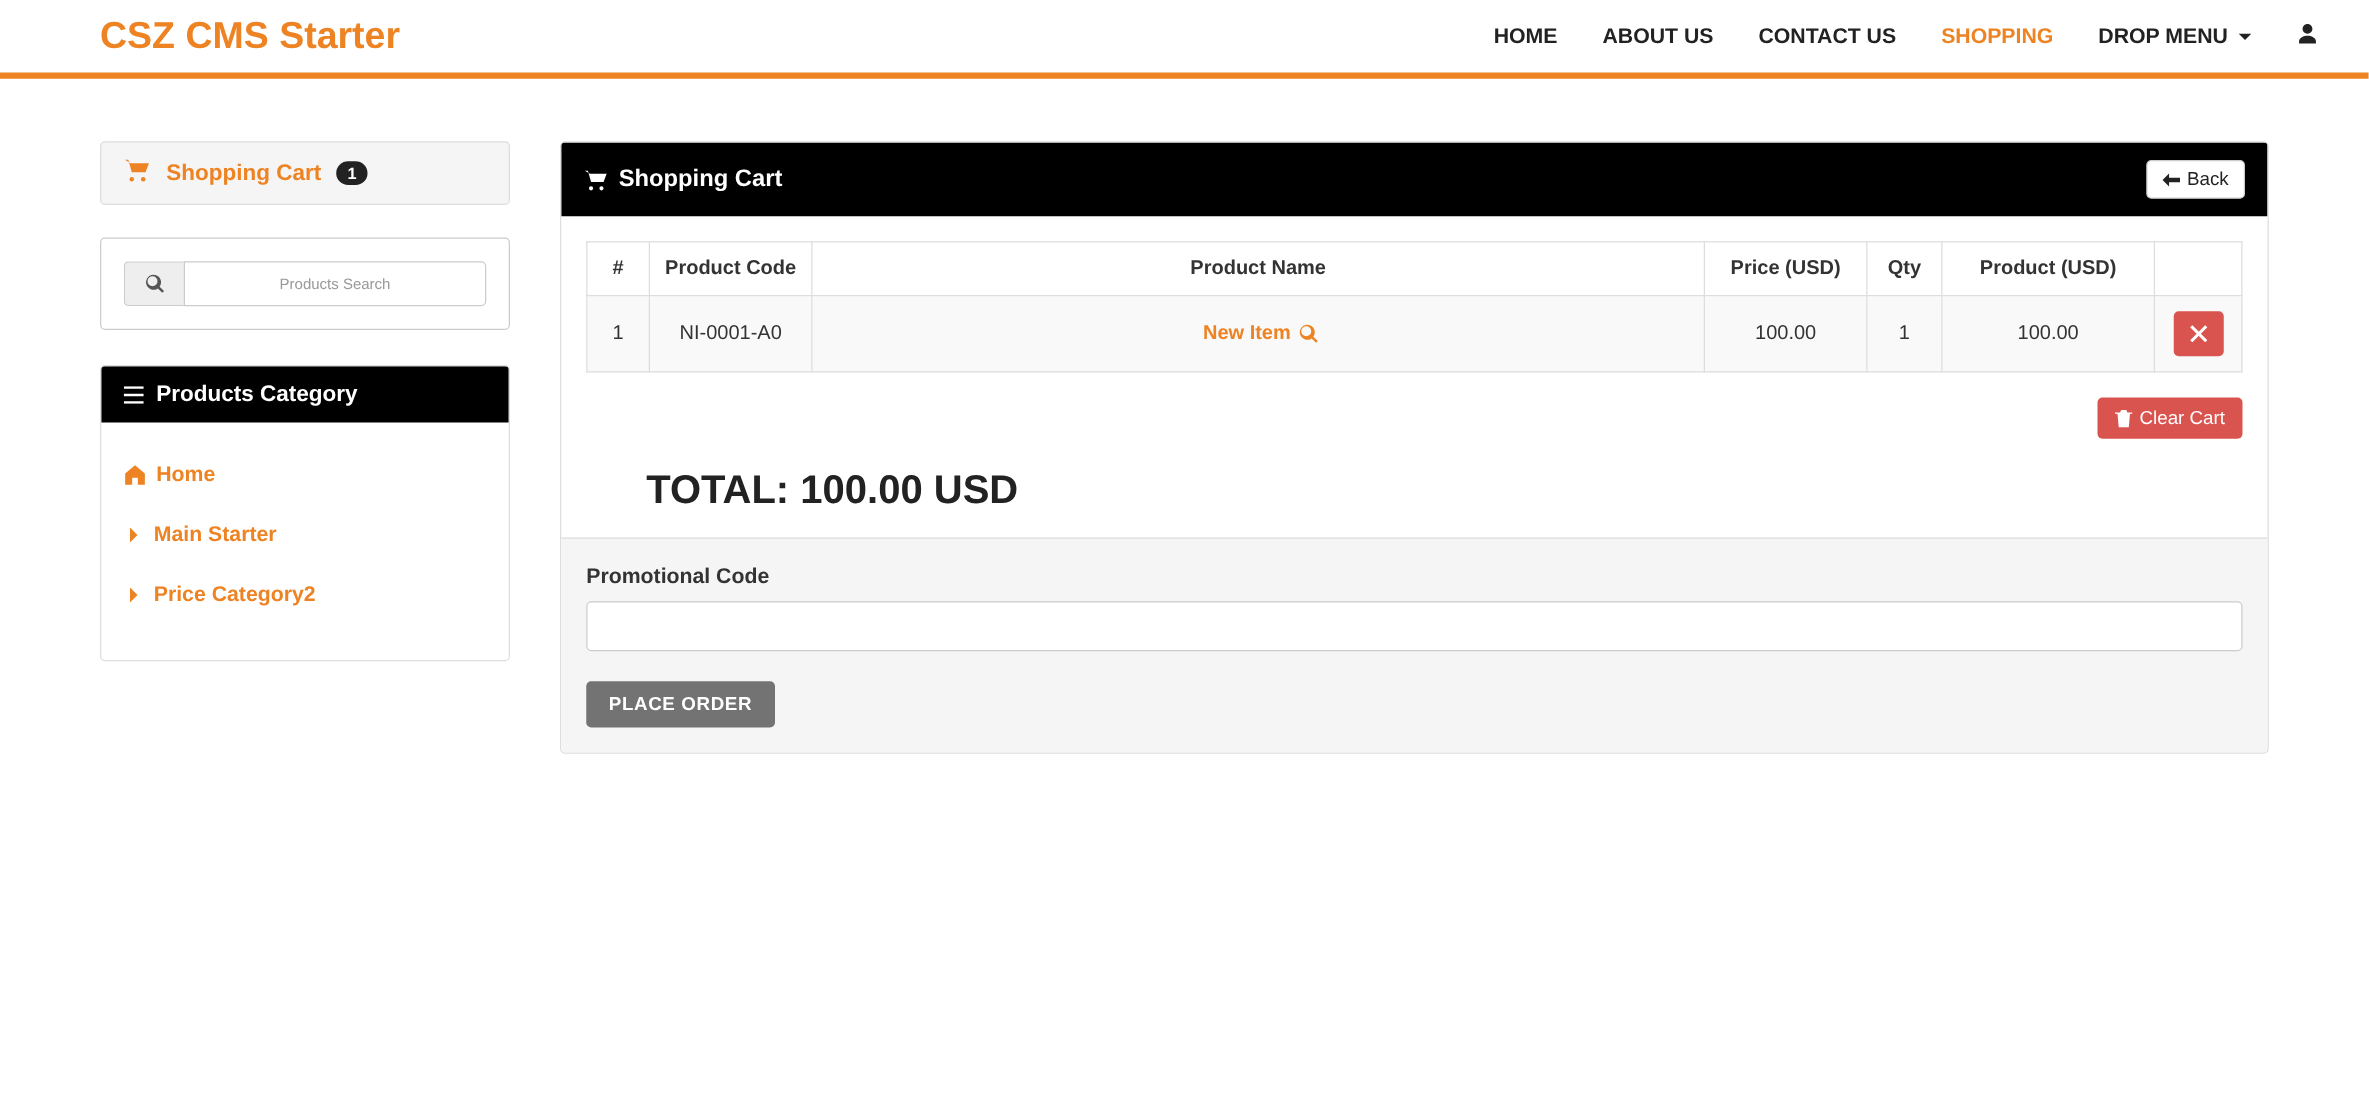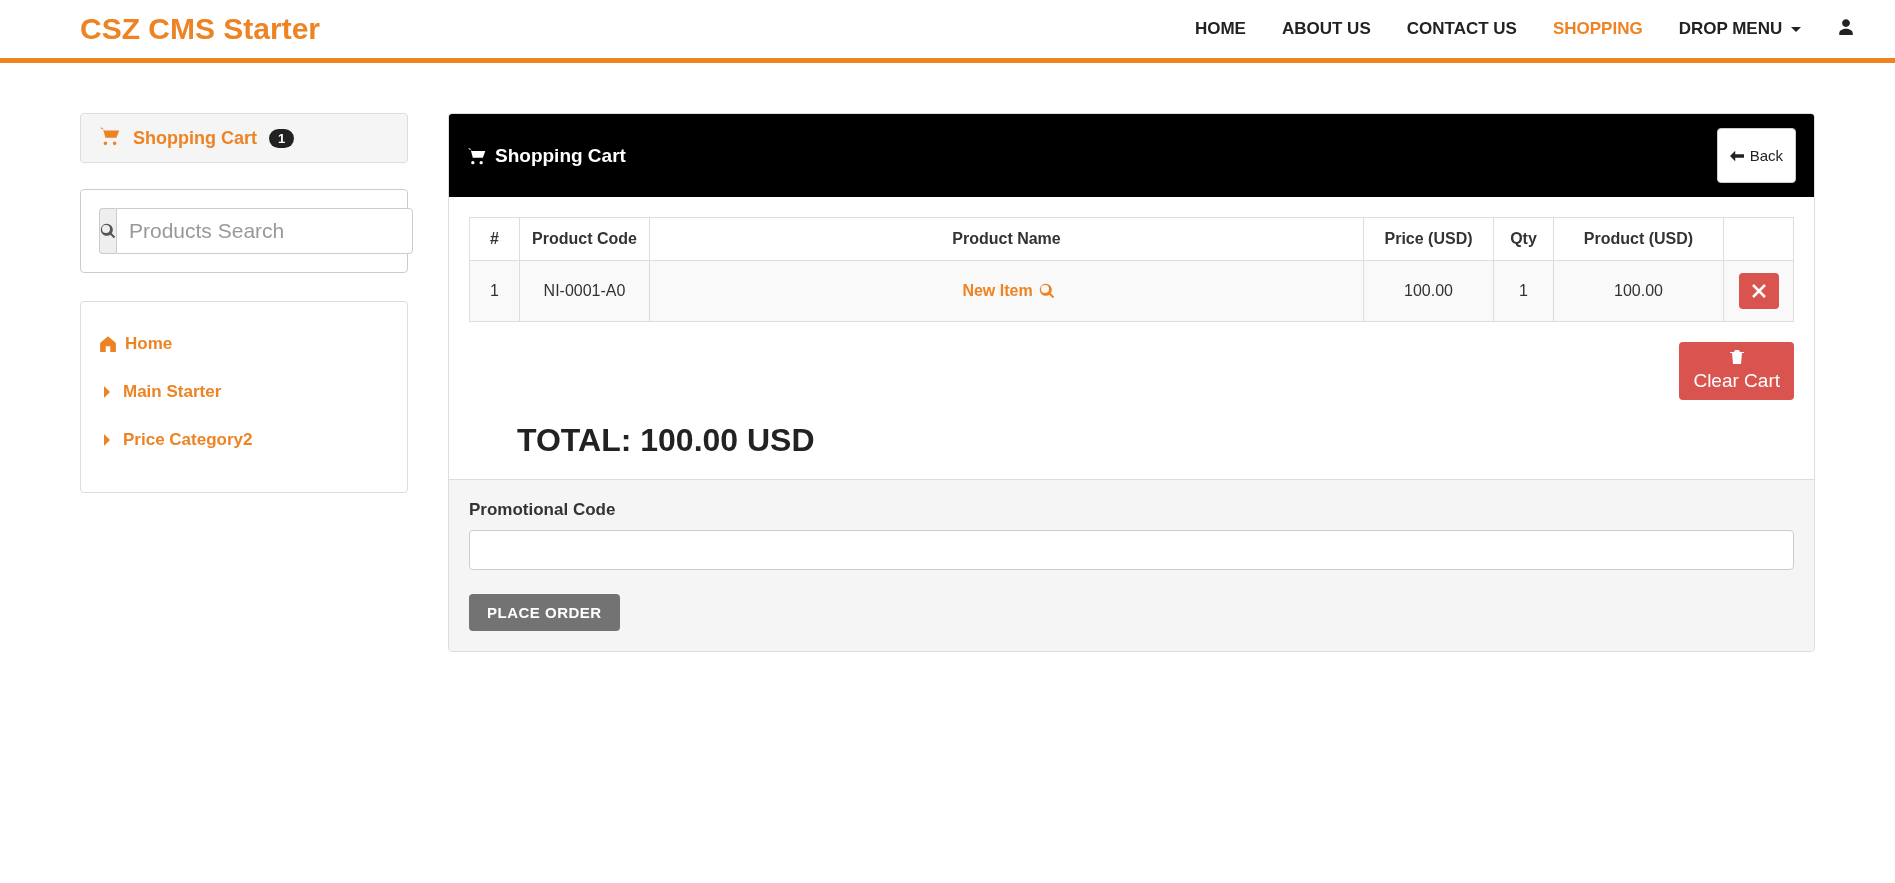"Back" .btn-back { padding: 18px 12px -> 6px 12px }
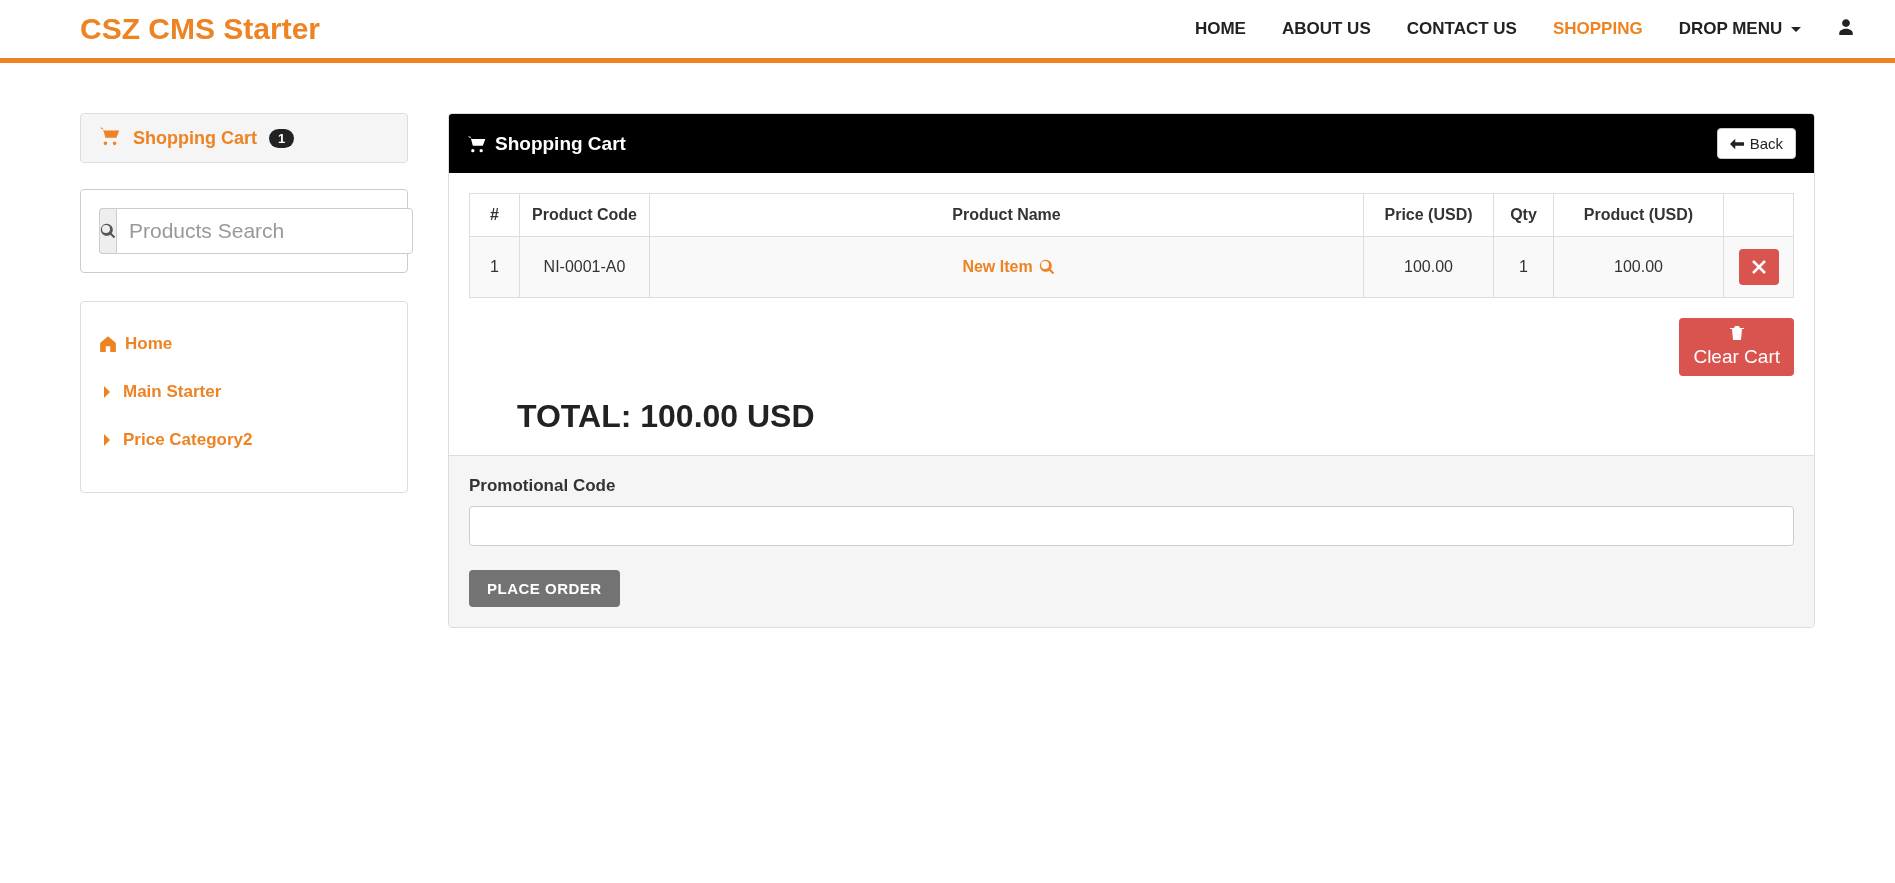"Products Search" .search-input { font-size: 21px -> 12px; text-align: none -> center }
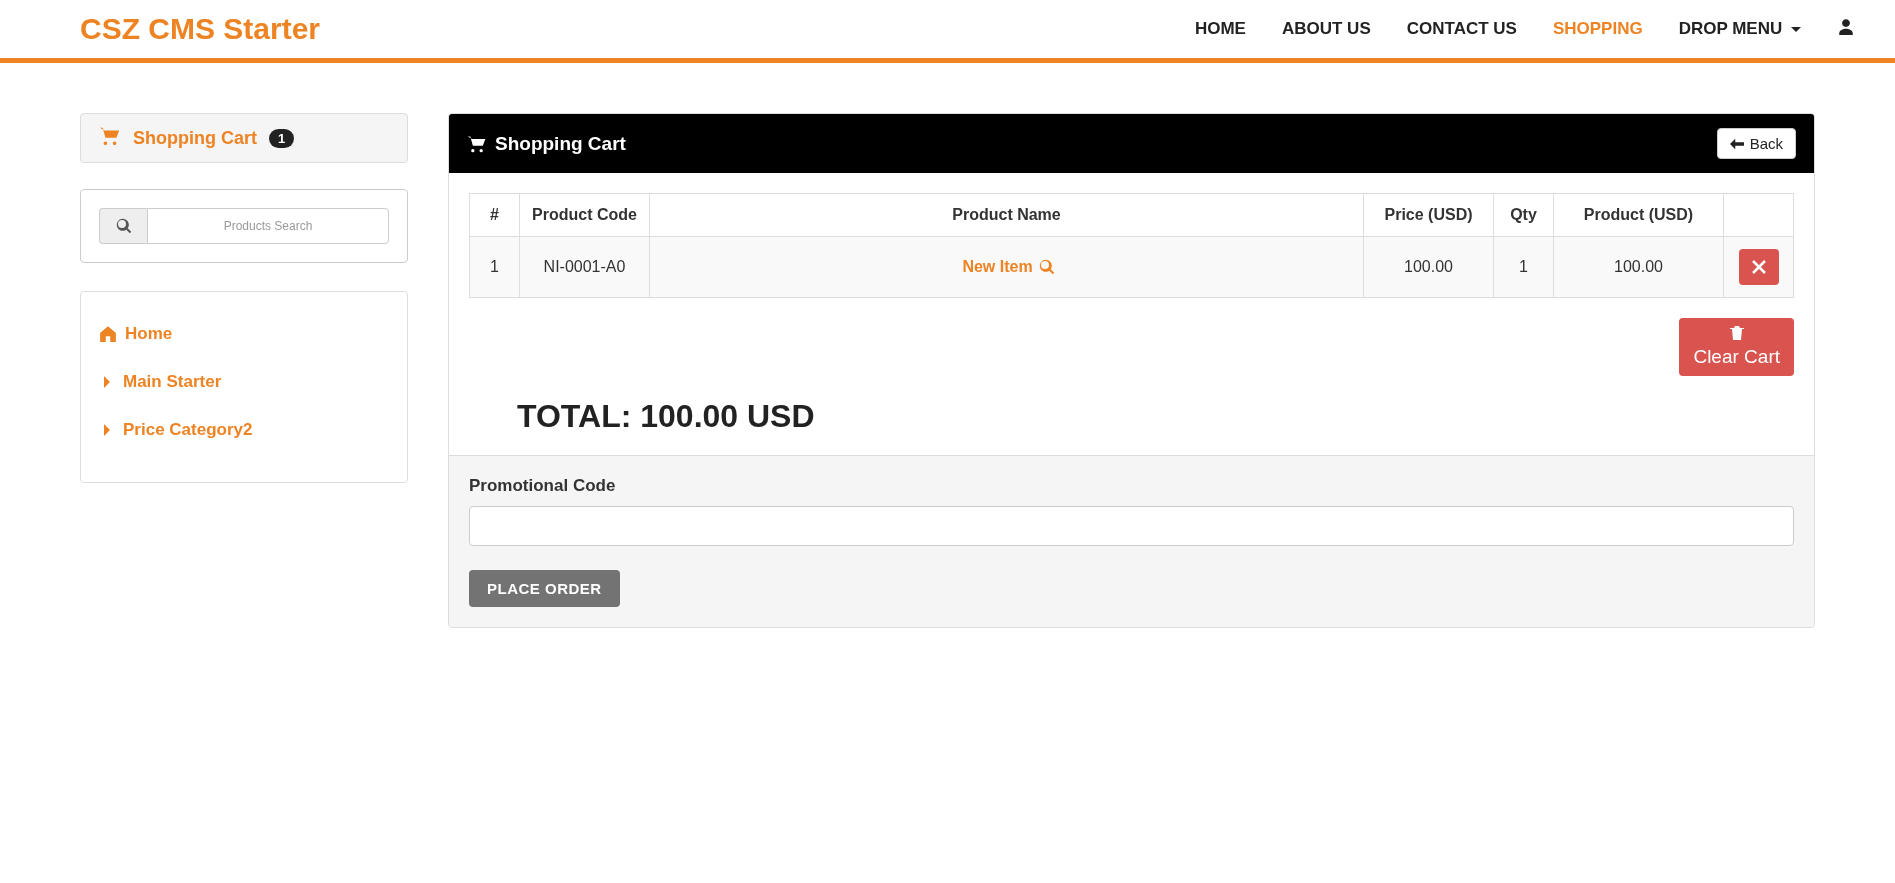"Products Category" div.cat-header { html: none -> <div> <svg> <path></path> </svg> <span>Products Category</span> </div> }
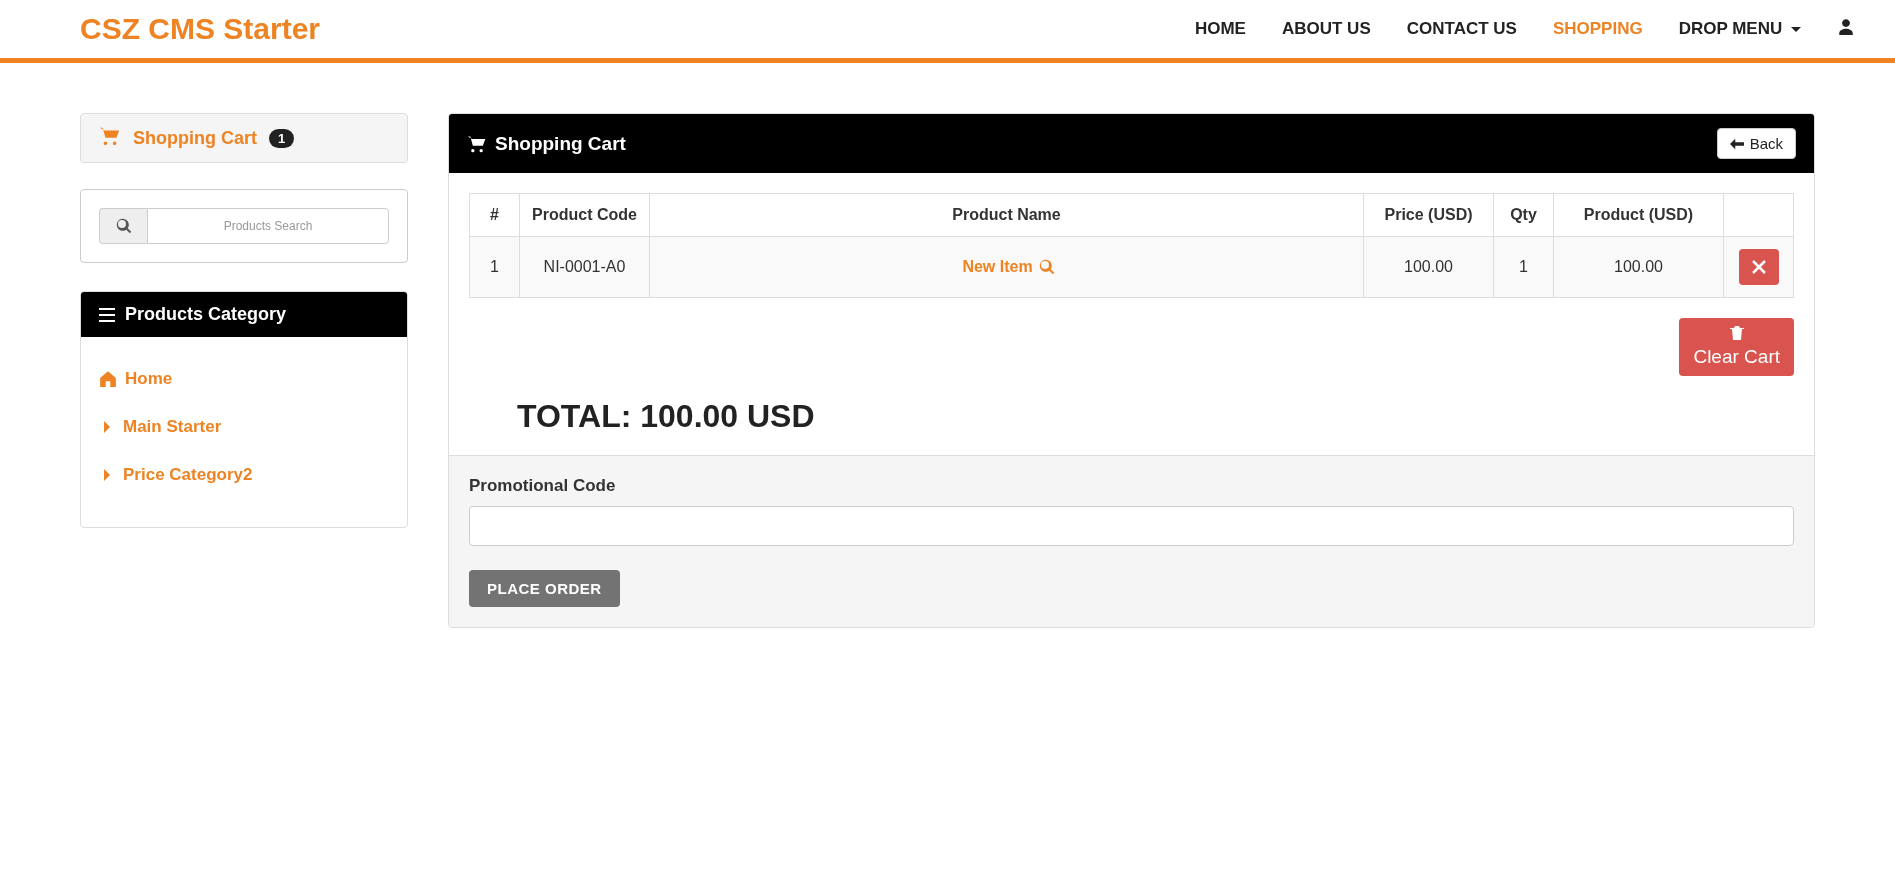"Clear Cart" .btn-clear { flex-direction: column -> none; font-size: 19px -> 15px }
